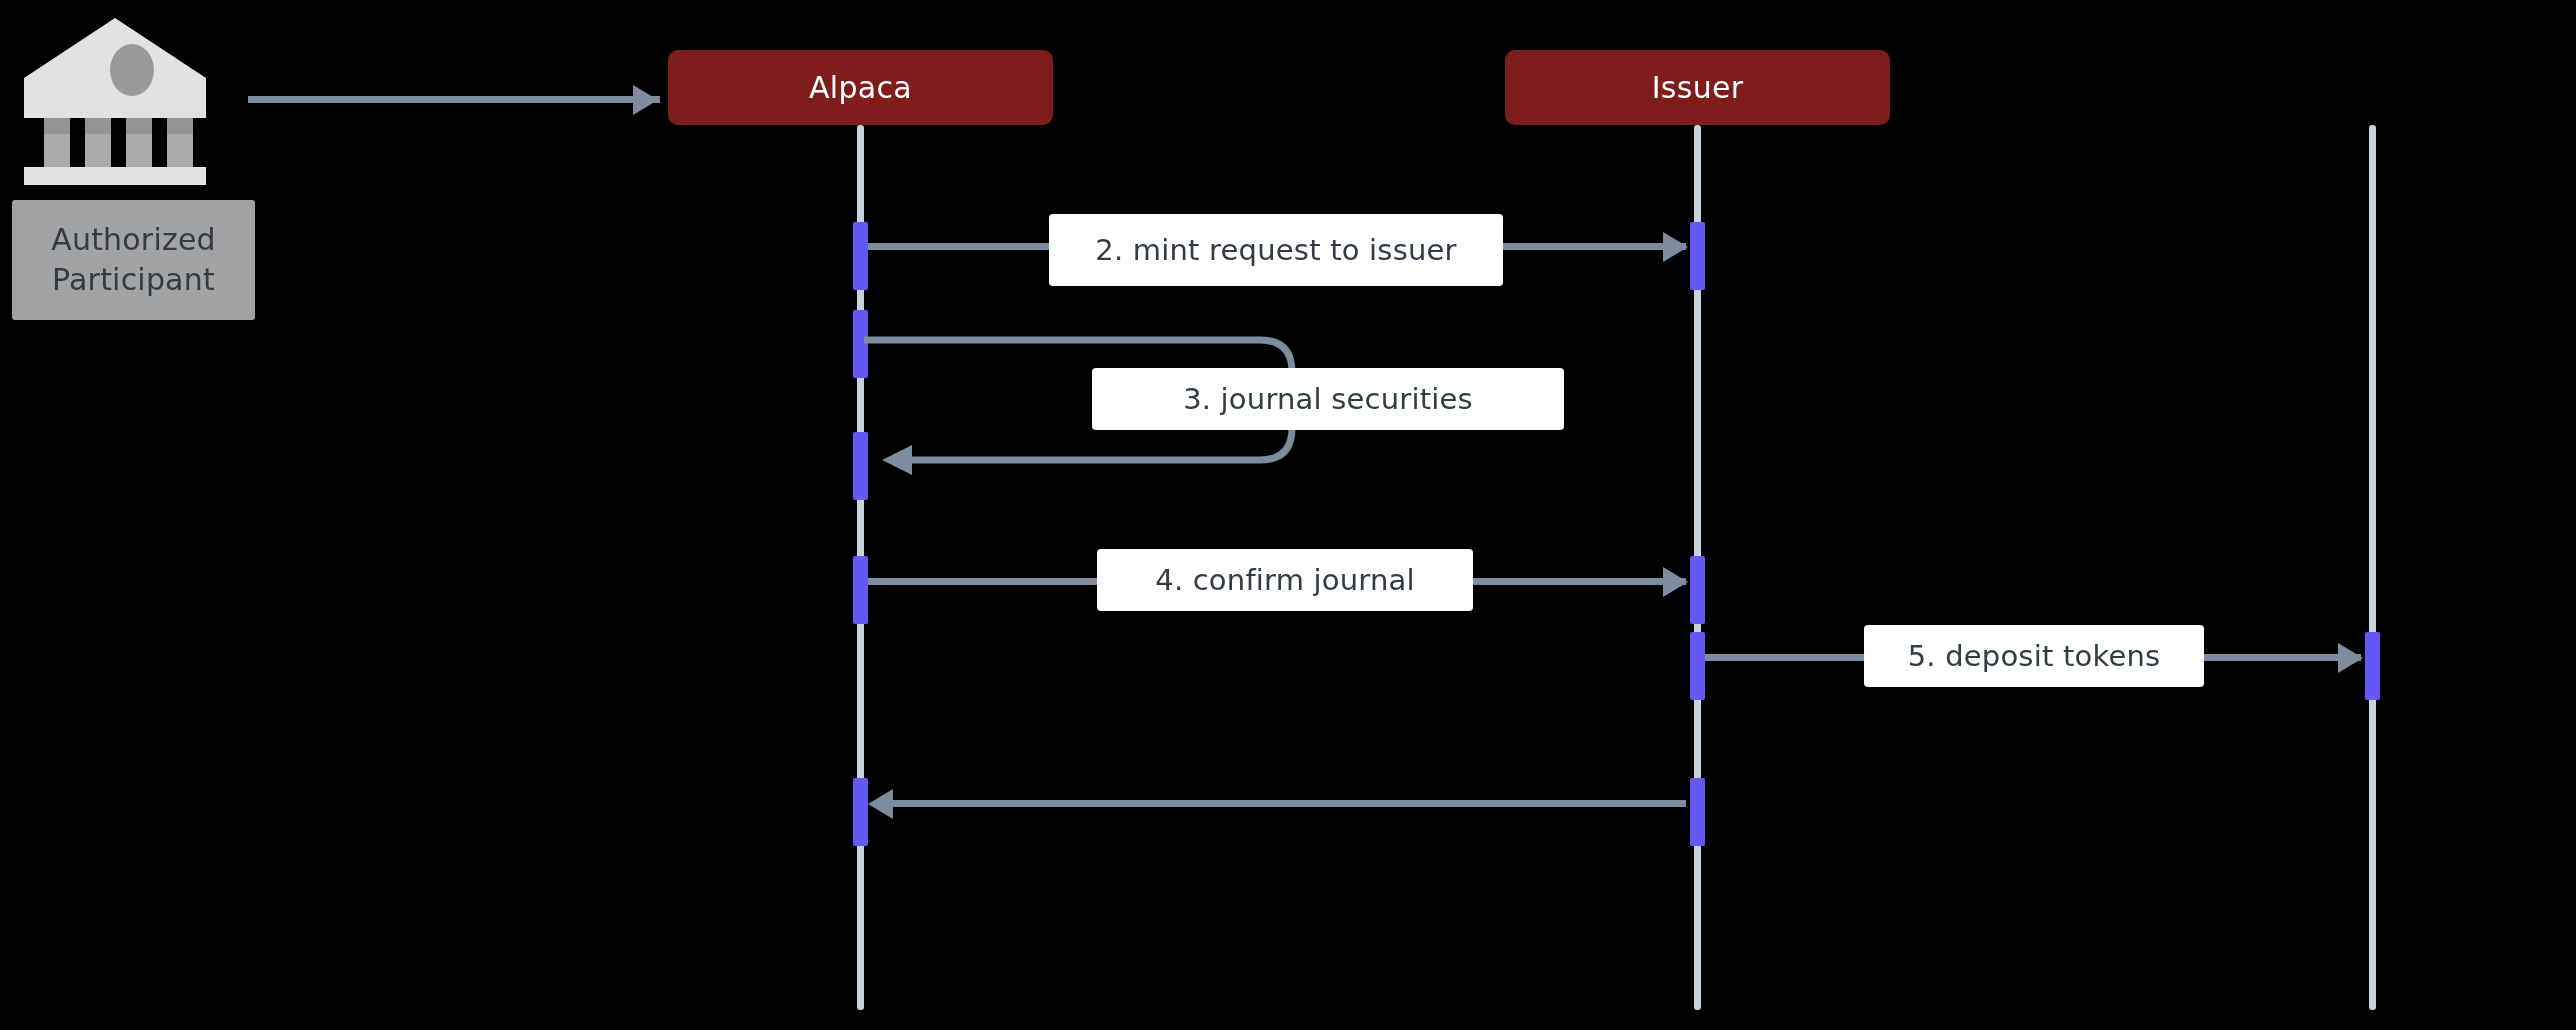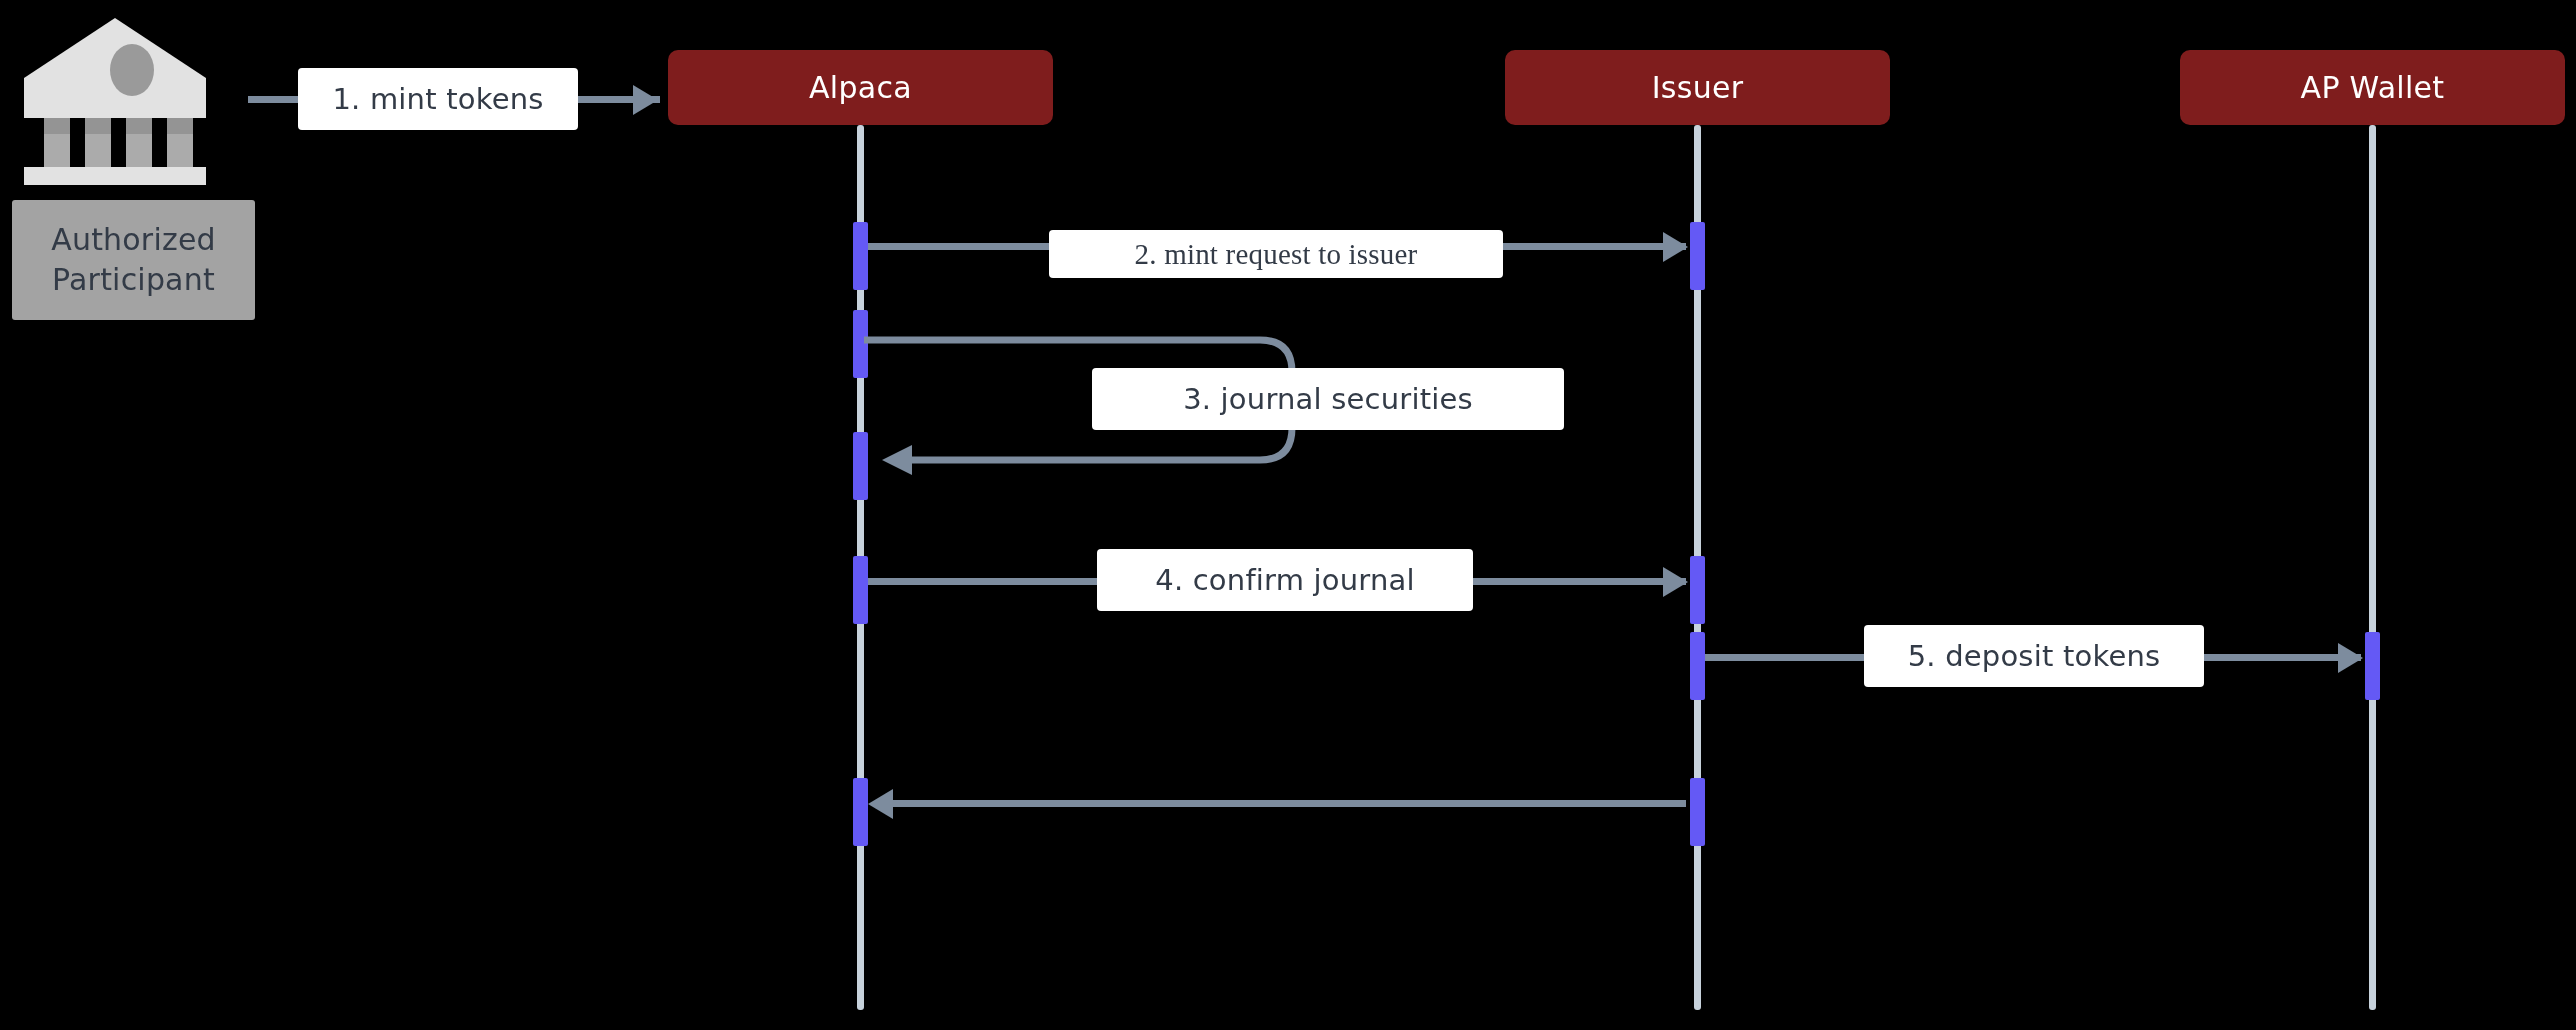"1. mint tokens" div.msg-label { html: <div>1. mint tokens</div> -> none }
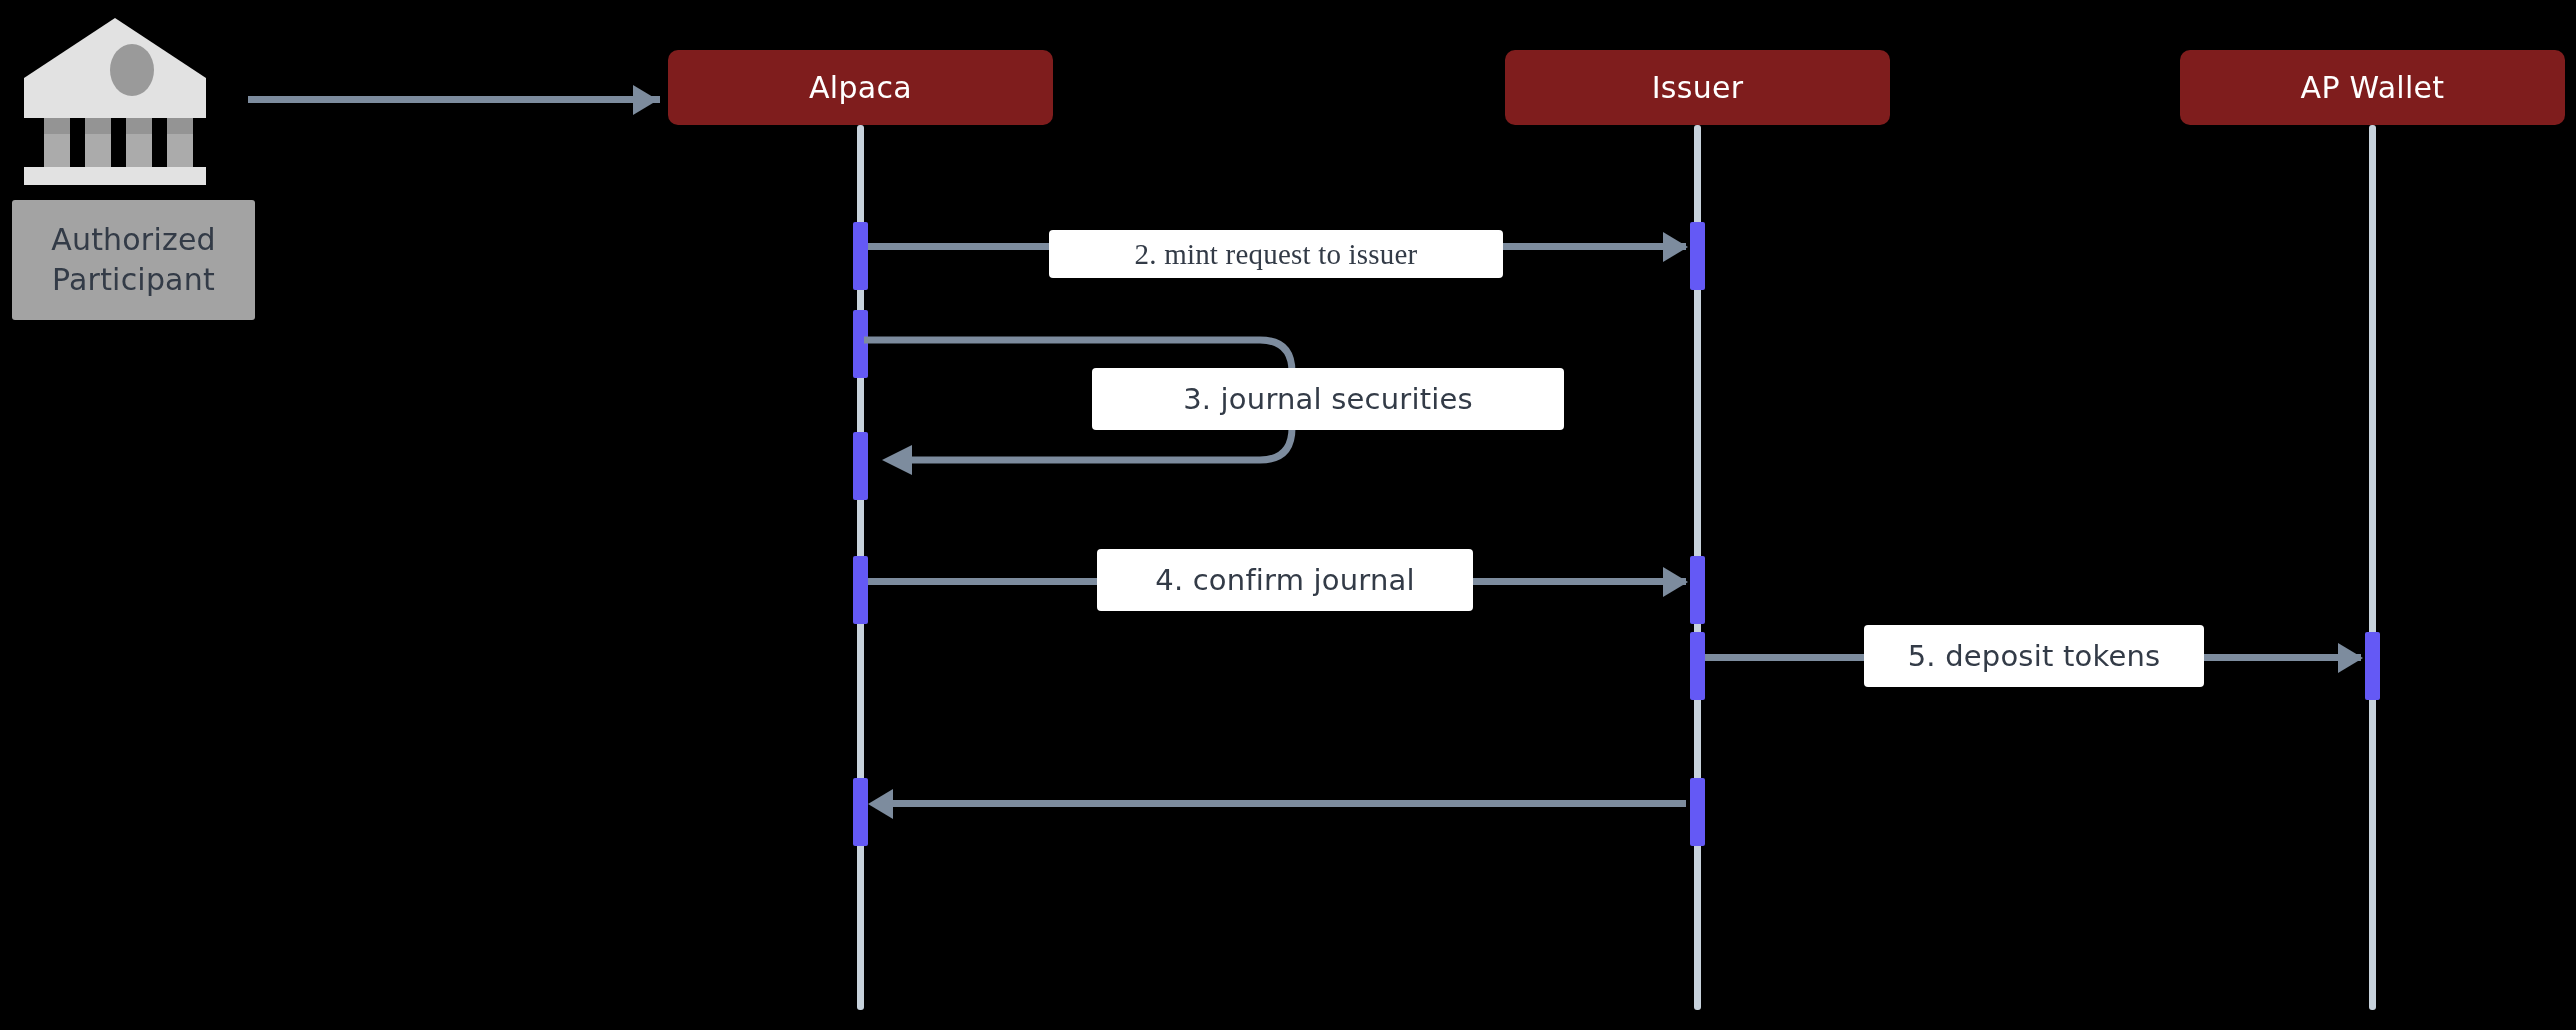"AP Wallet" div.phead { html: <div> <span>AP Wallet</span> </div> -> none }
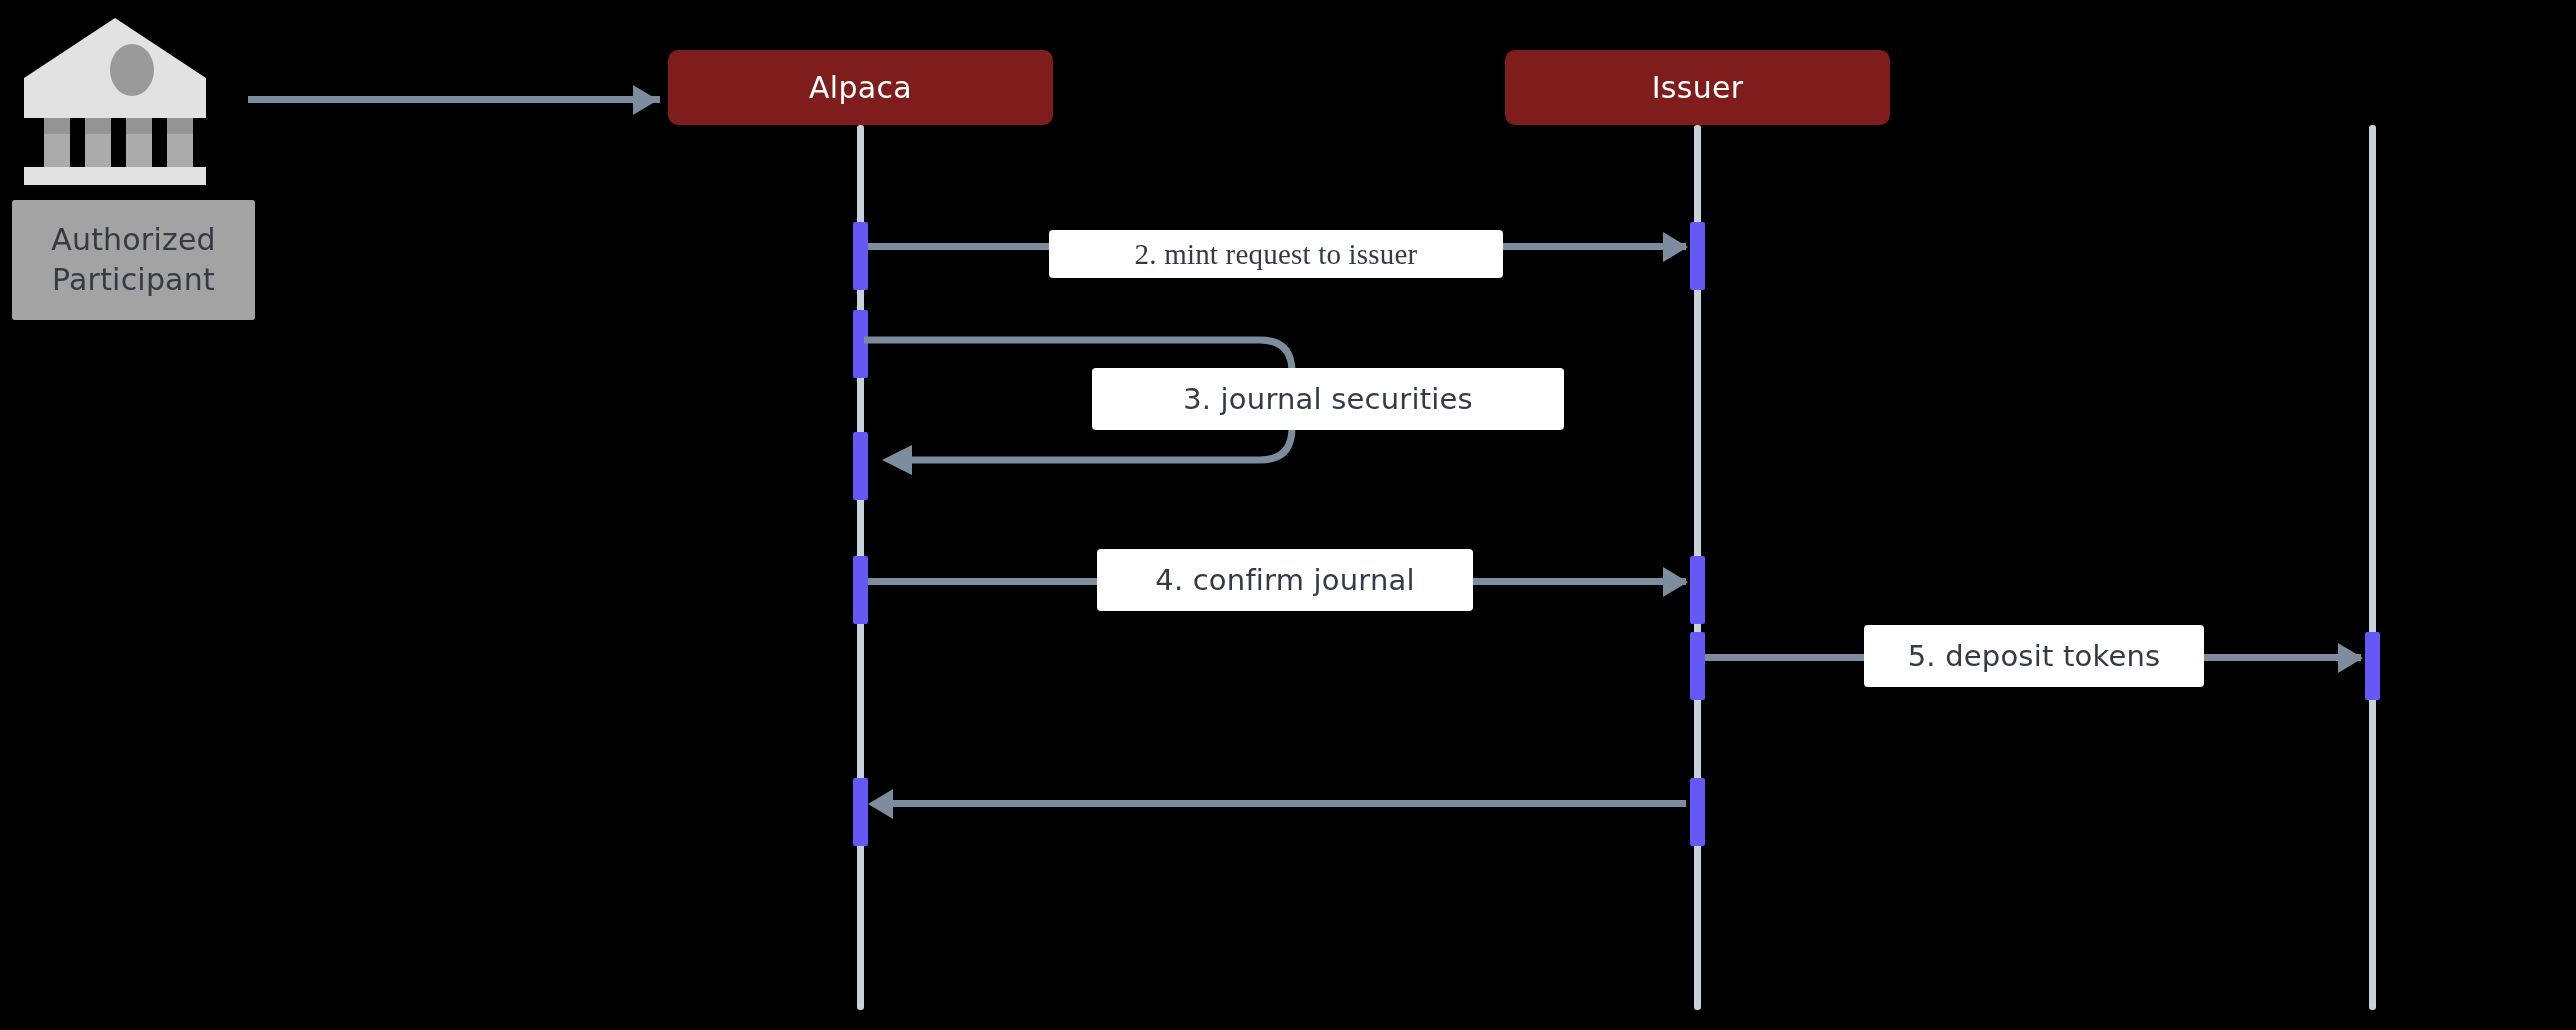"2. mint request to issuer" div.msg-label { font-family: Liberation Serif, serif -> none; height: 48px -> 72px; top: 230px -> 214px }
